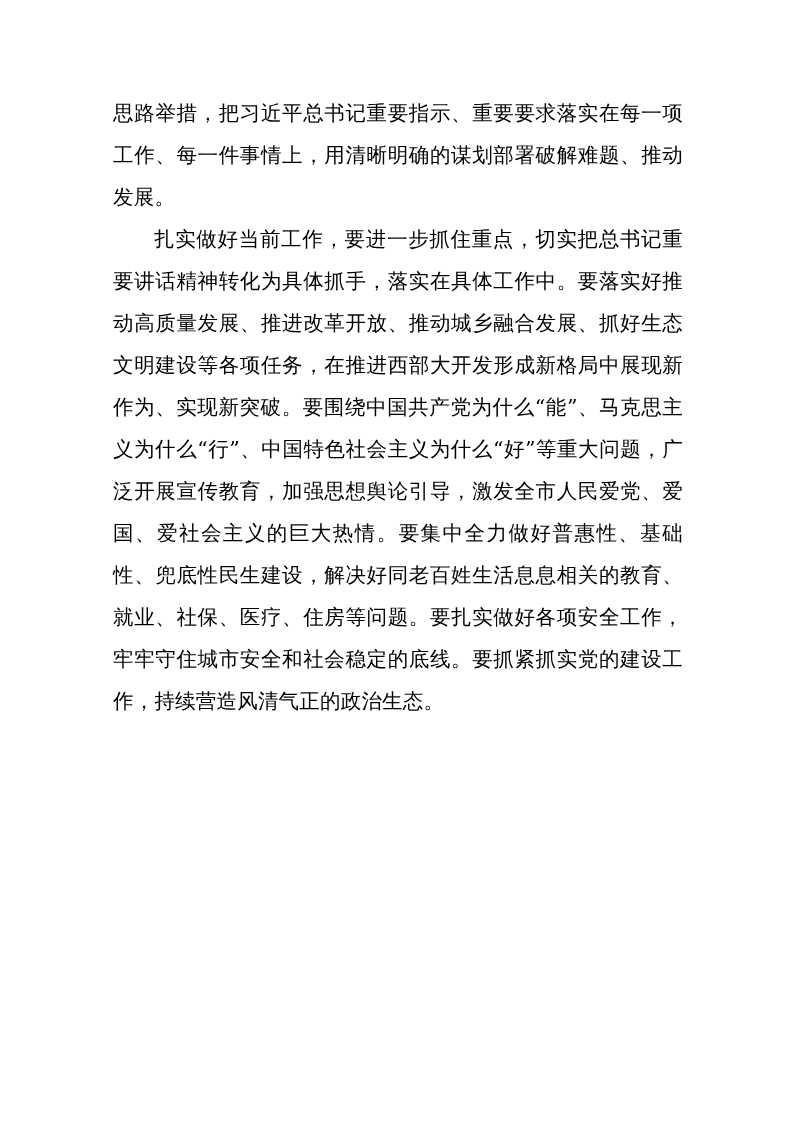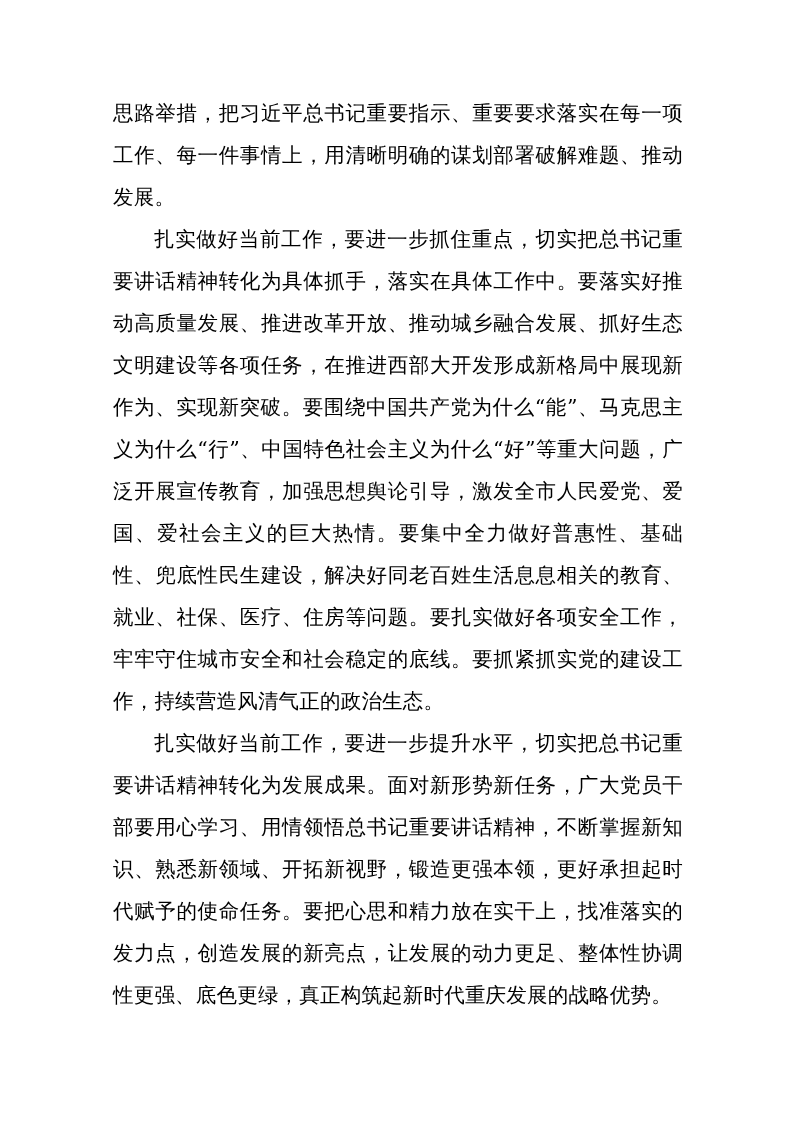"扎实做好当前工作，要进一步提升水平，切实把总书记重要讲话精神转化为发展成果。面对" p.para { html: <p>扎实做好当前工作，要进一步提升水平，切实把总书记重要讲话精神转化为发展成果。面对新形势新任务，广大党员干部要用心学习、用情领悟总书记重要讲话精神，不断掌握新知识、熟悉新领域、开拓新视野，锻造更强本领，更好承担起时代赋予的使命任务。要把心思和精力放在实干上，找准落实的发力点，创造发展的新亮点，让发展的动力更足、整体性协调性更强、底色更绿，真正构筑起新时代重庆发展的战略优势。</p> -> none }
